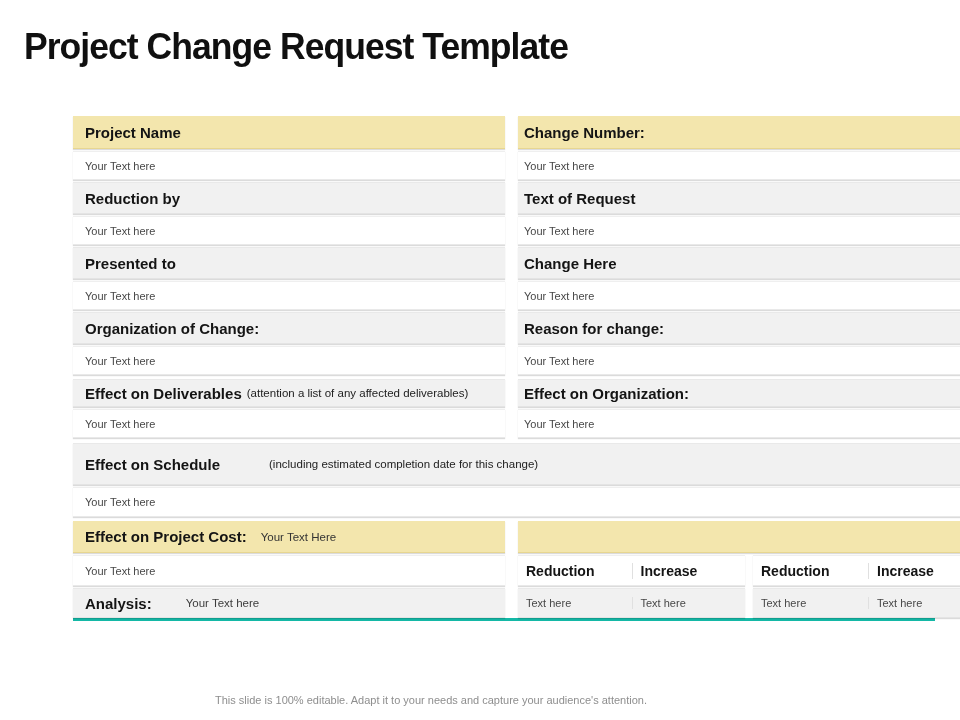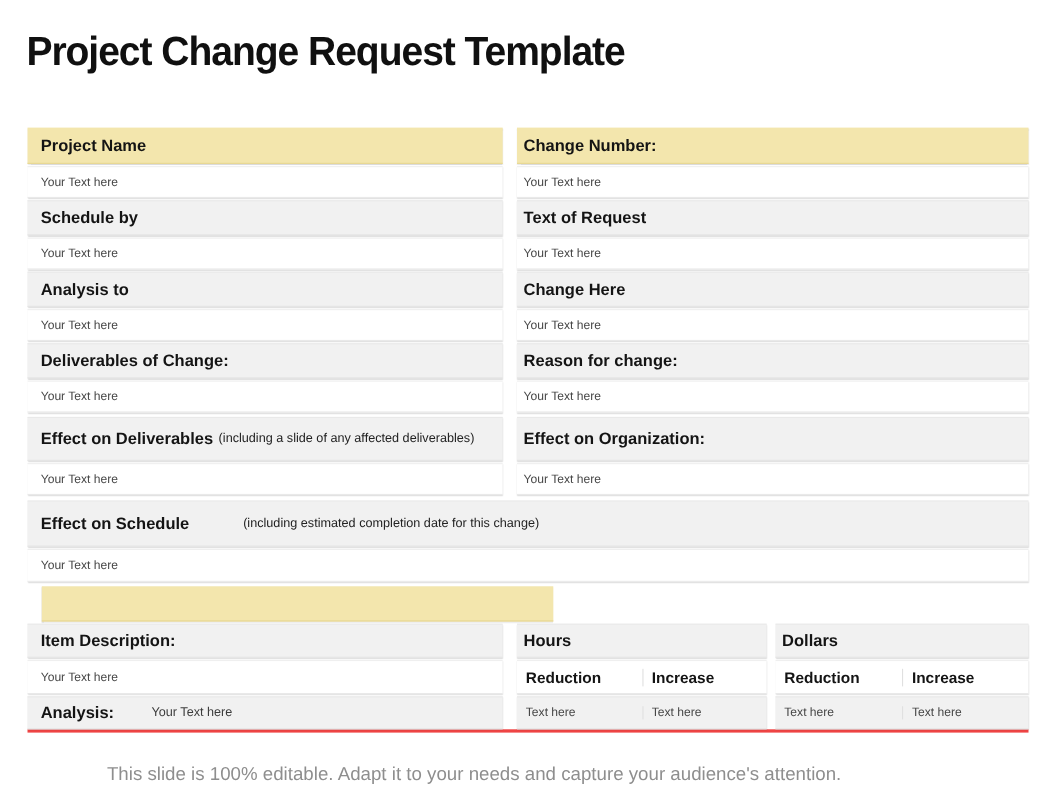"Project Name" .row { margin-left: none -> 48px }
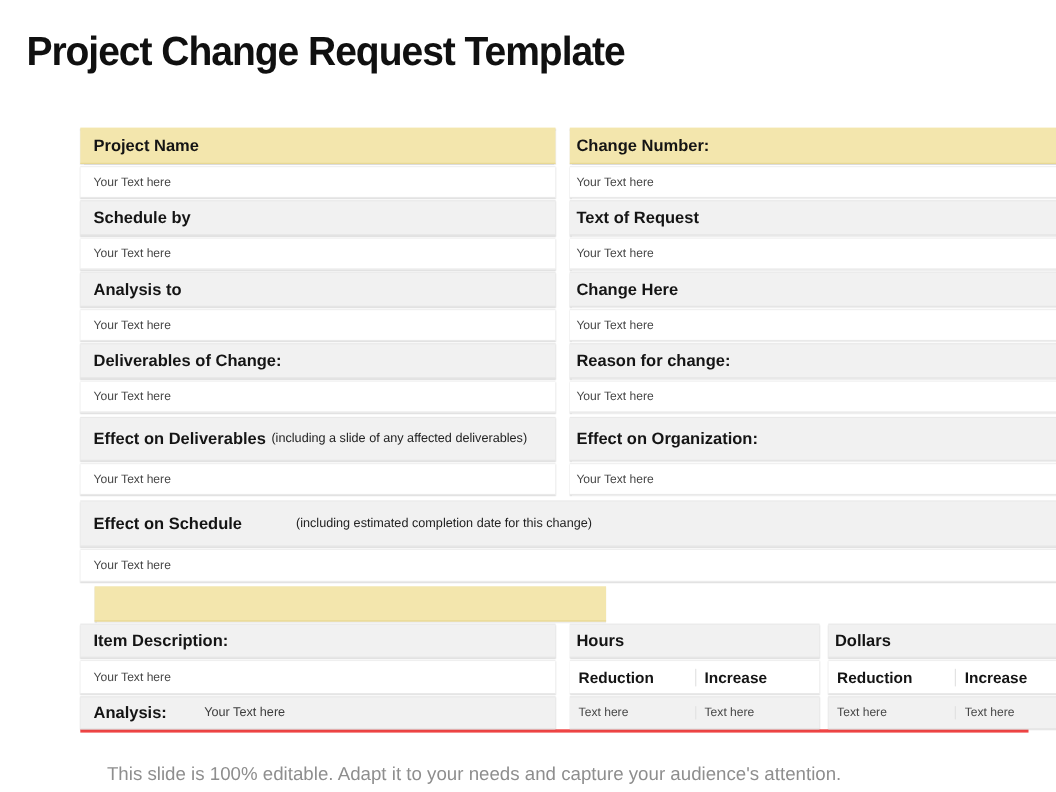"Schedule by" span.lbl { text: Schedule -> Reduction }
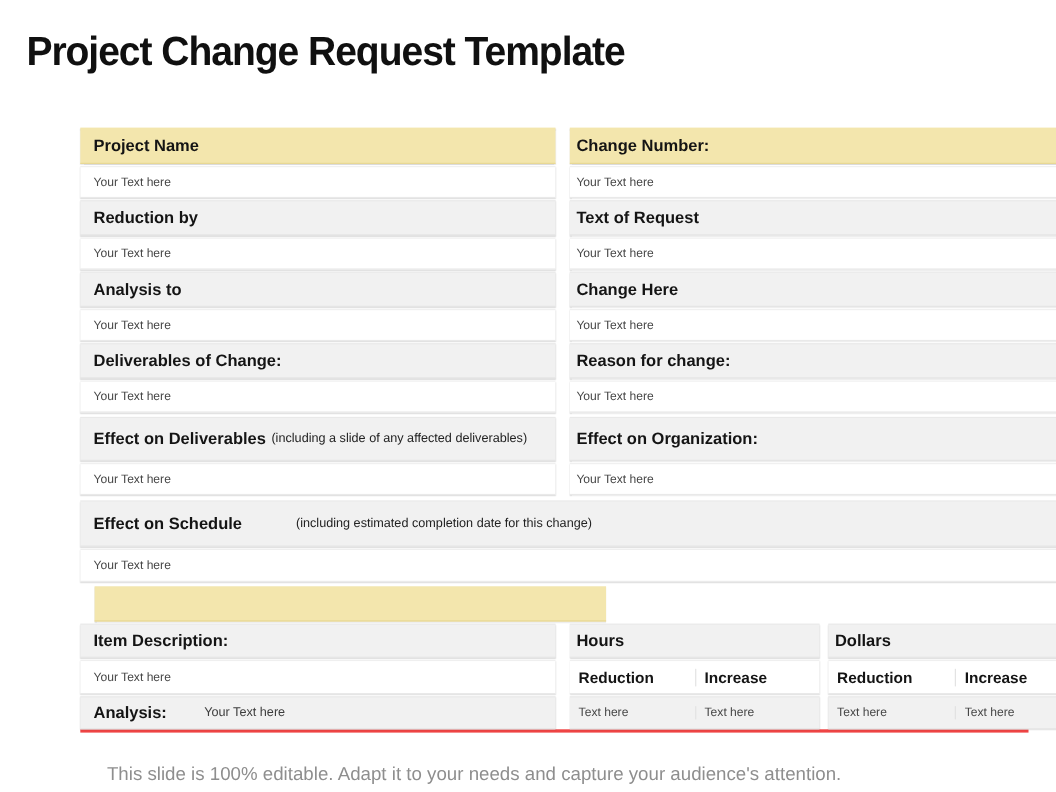"Analysis to" span.lbl { text: Analysis -> Presented }
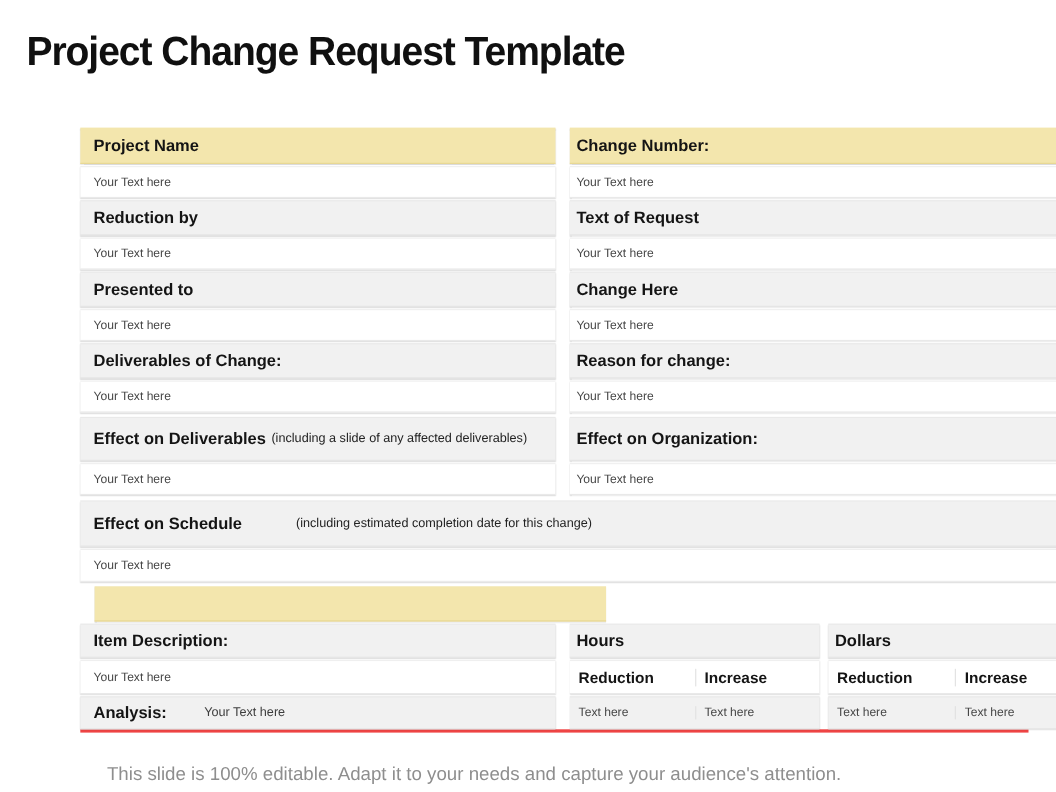"Deliverables of Change:" span.lbl { text: Deliverables -> Organization }
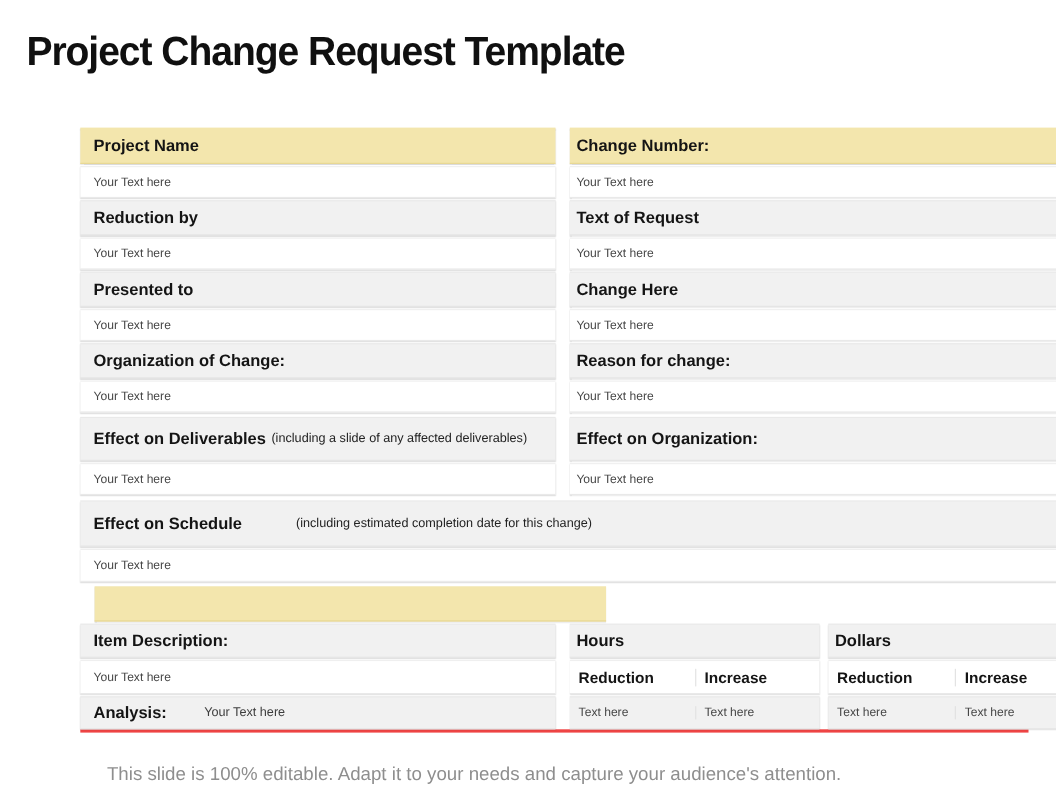"Effect on Deliverables" .h44 { height: 40px -> 28px }
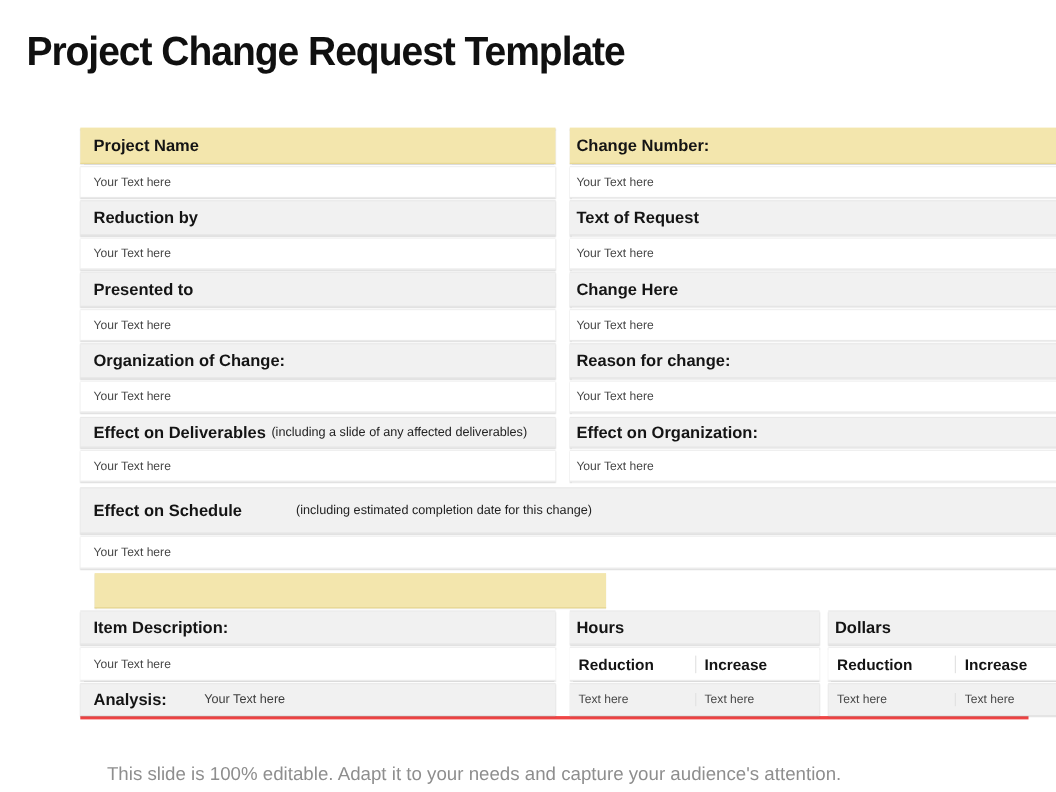"(including a slide of any" span.note { text: including a slide -> attention a list }
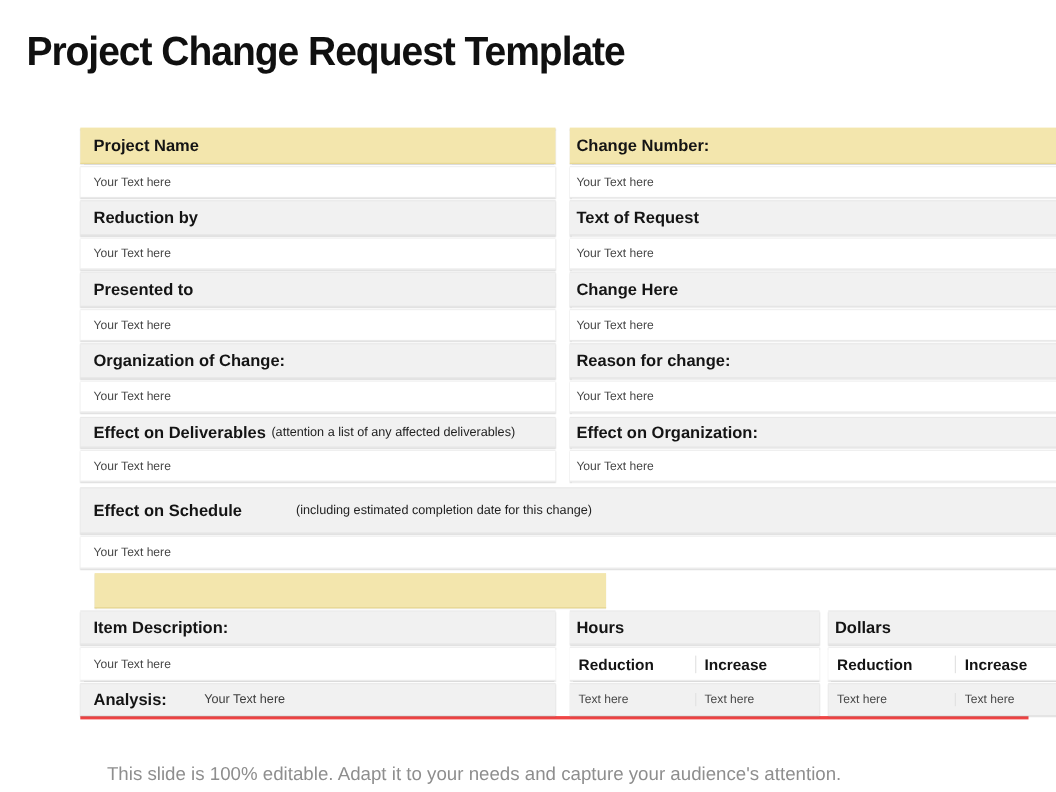"Effect on Project Cost:" div.cell { html: none -> <div> <span>Effect on Project Cost:</span> <span>Your Text Here</span> </div> }
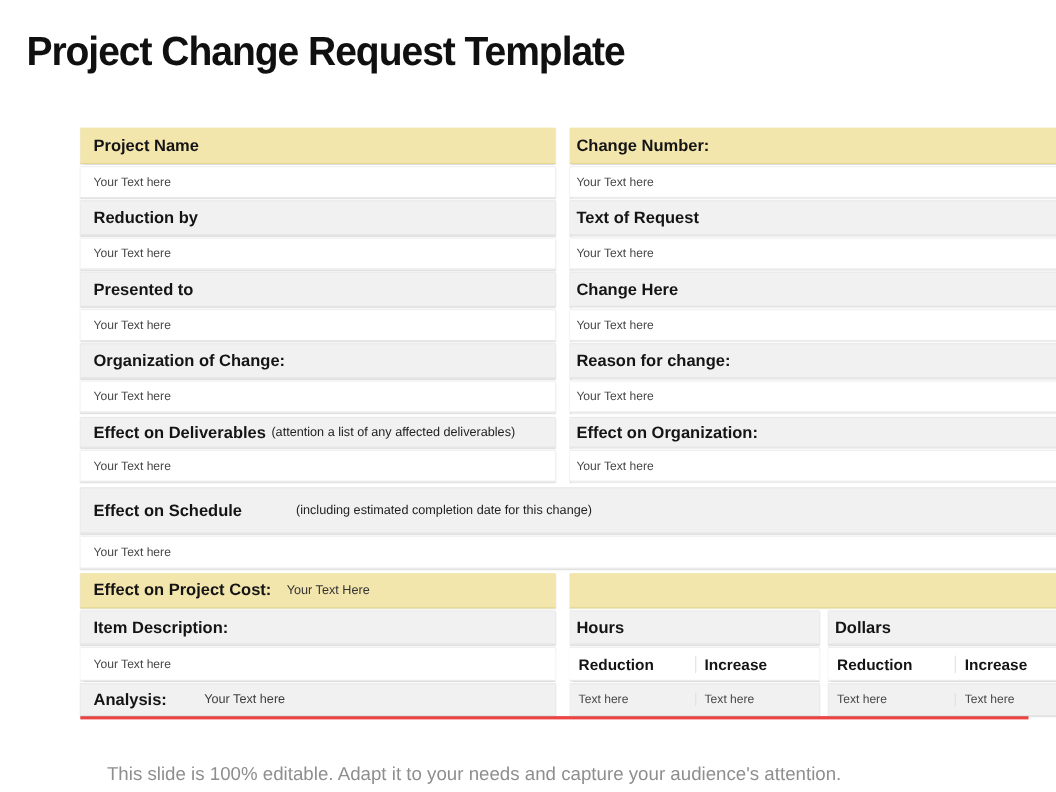"Item Description:" div.row { html: <div> <div> <span>Item Description:</span> </div> <div></div> <div> <span>Hours</span> </div> <div></div> <div> <span>Dollars</span> </div> </div> -> none }
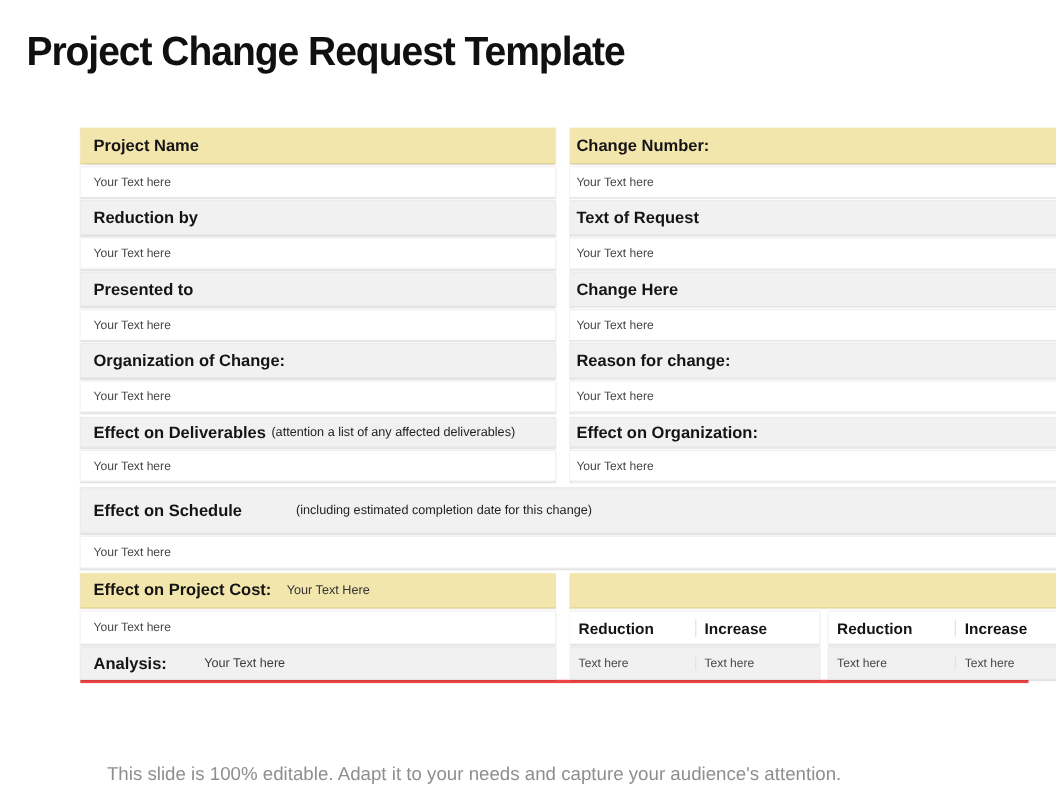"Analysis:" .gold-underline { border-bottom: 3px solid #ef4444 -> 3px solid #14b8a6 }
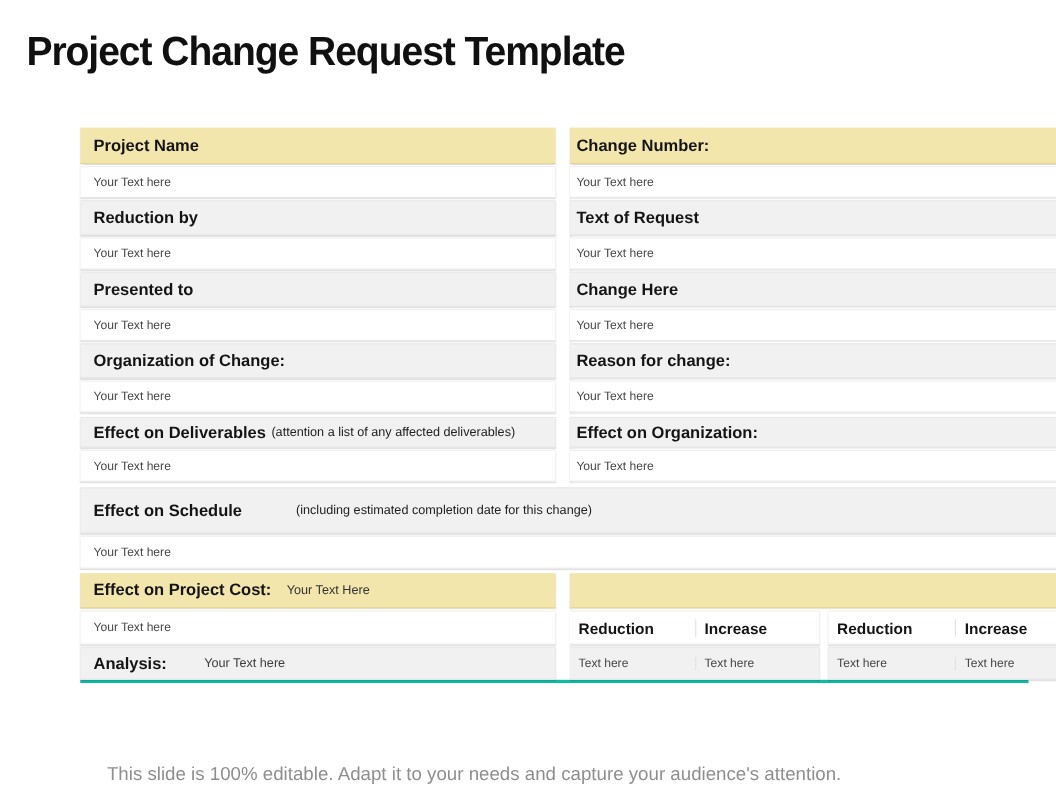"This slide is 100% editable." .slide-footer { font-size: 17px -> 11px }
